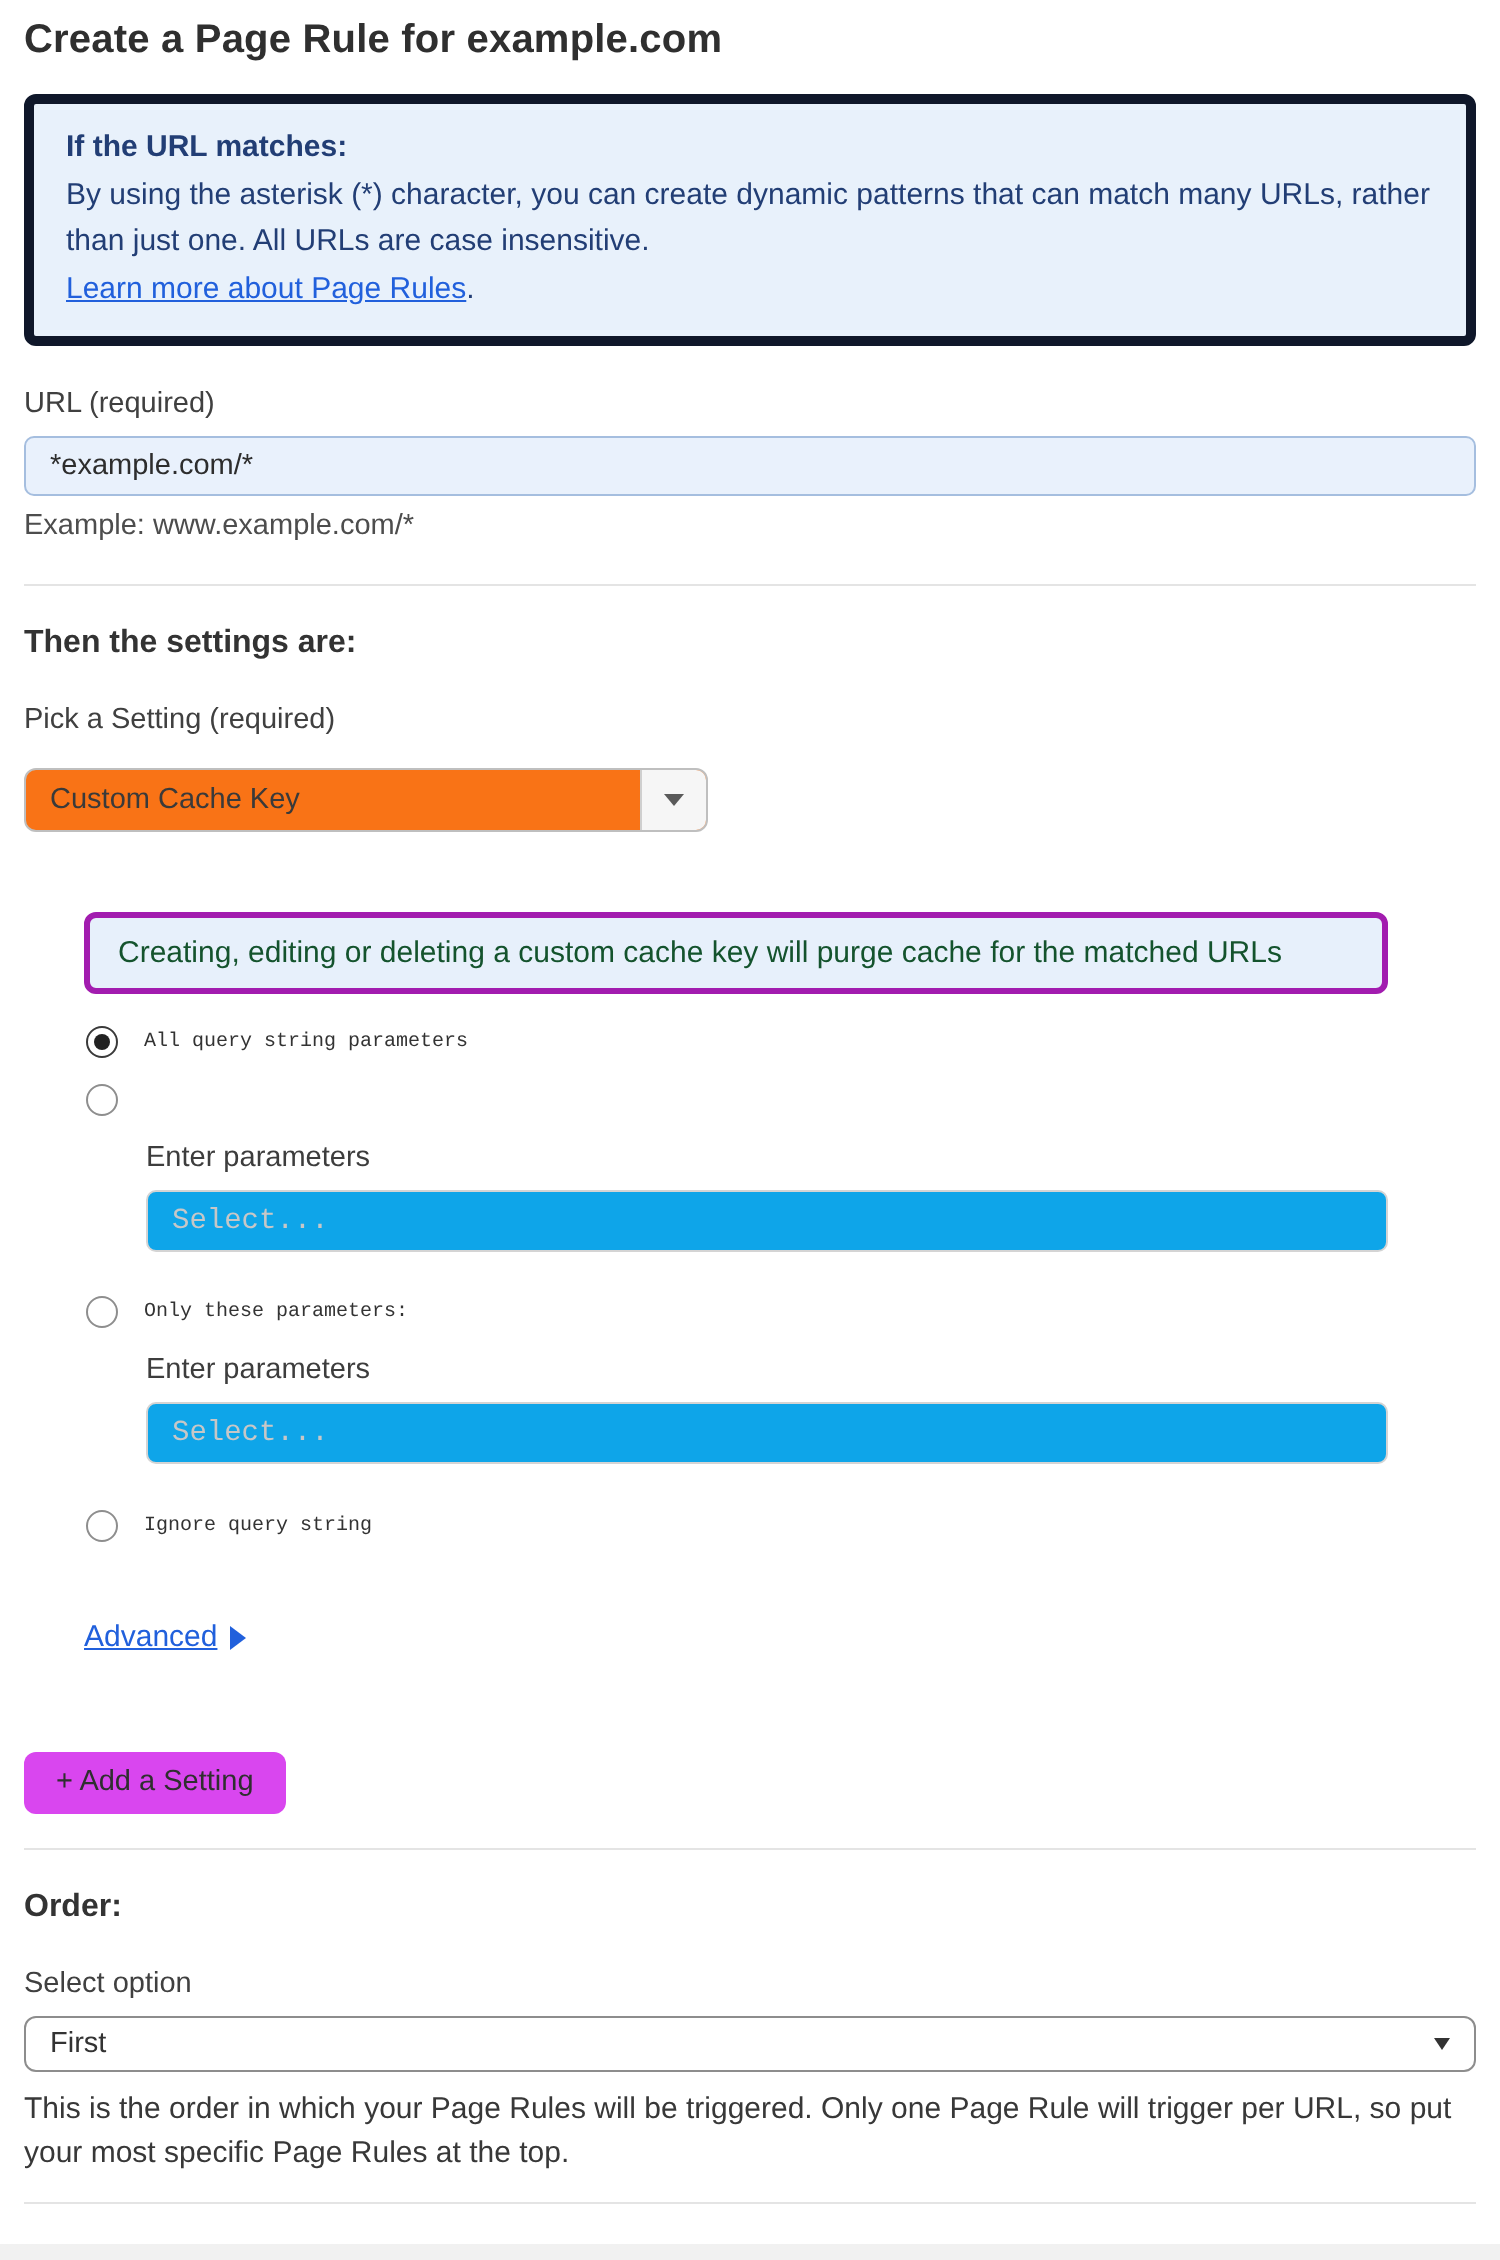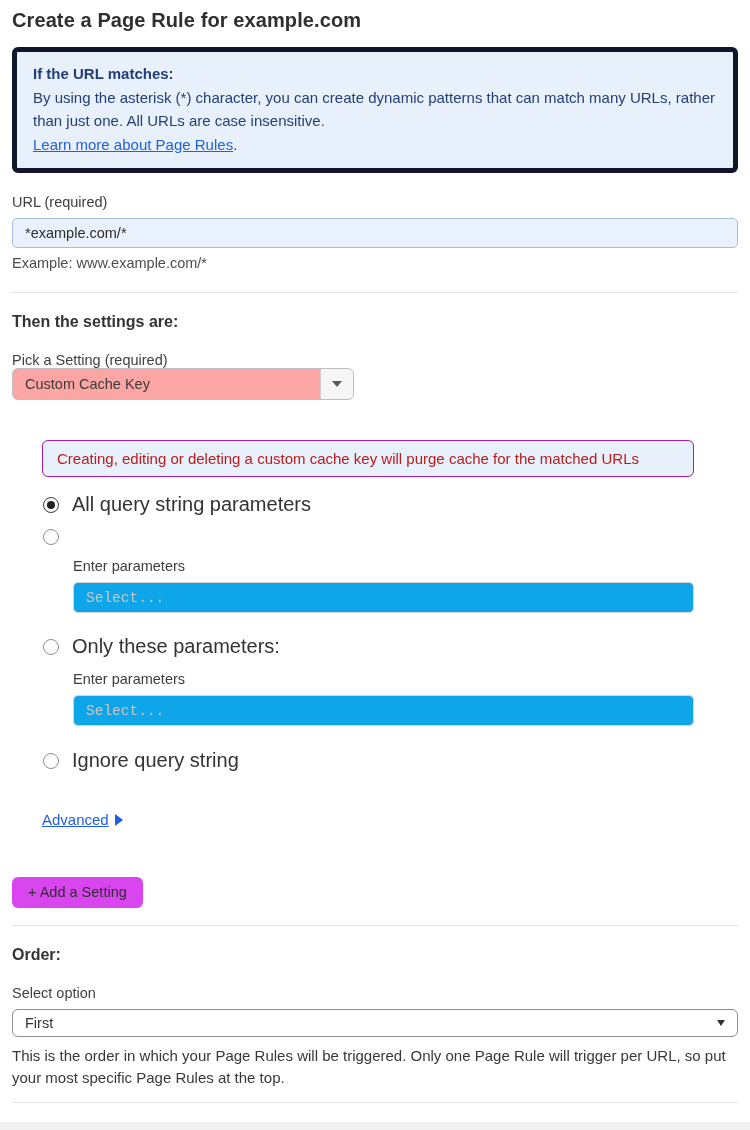"Custom Cache Key" .setting-select { background: #fca5a5 -> #f97316; margin-top: 0 -> 16px }
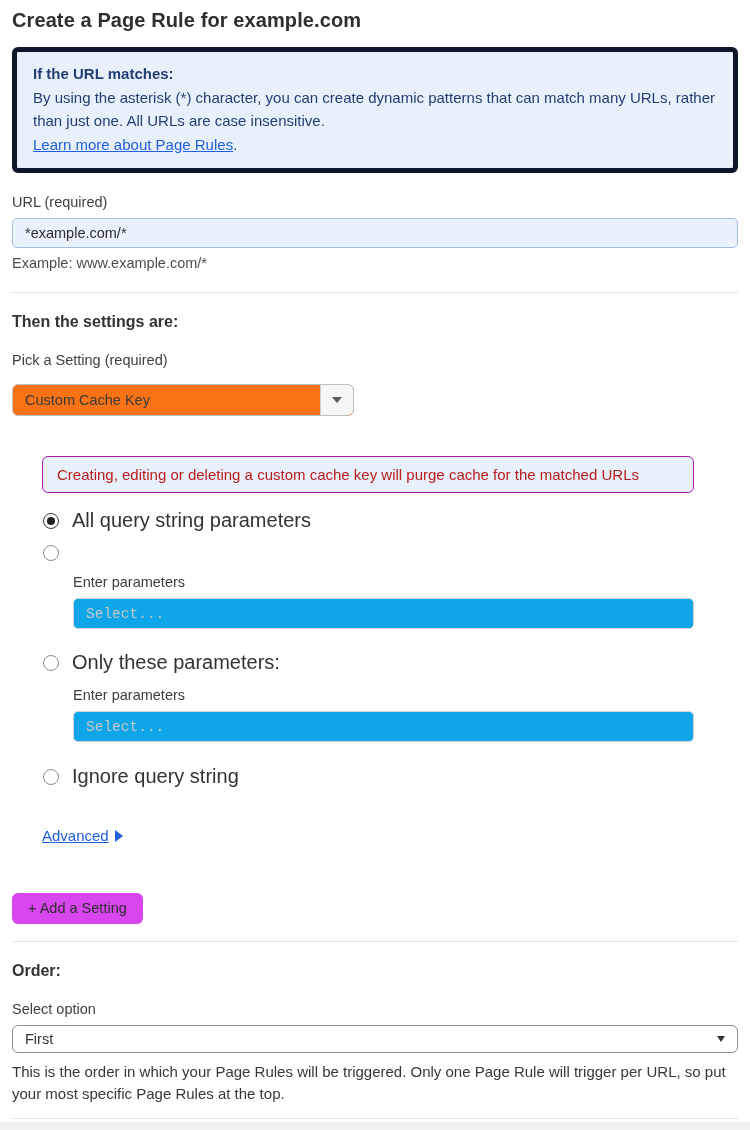"Creating, editing or deleting a" .notice-box { border: 1px solid #a21caf -> 3px solid #a21caf; color: #b91c1c -> #14532d }
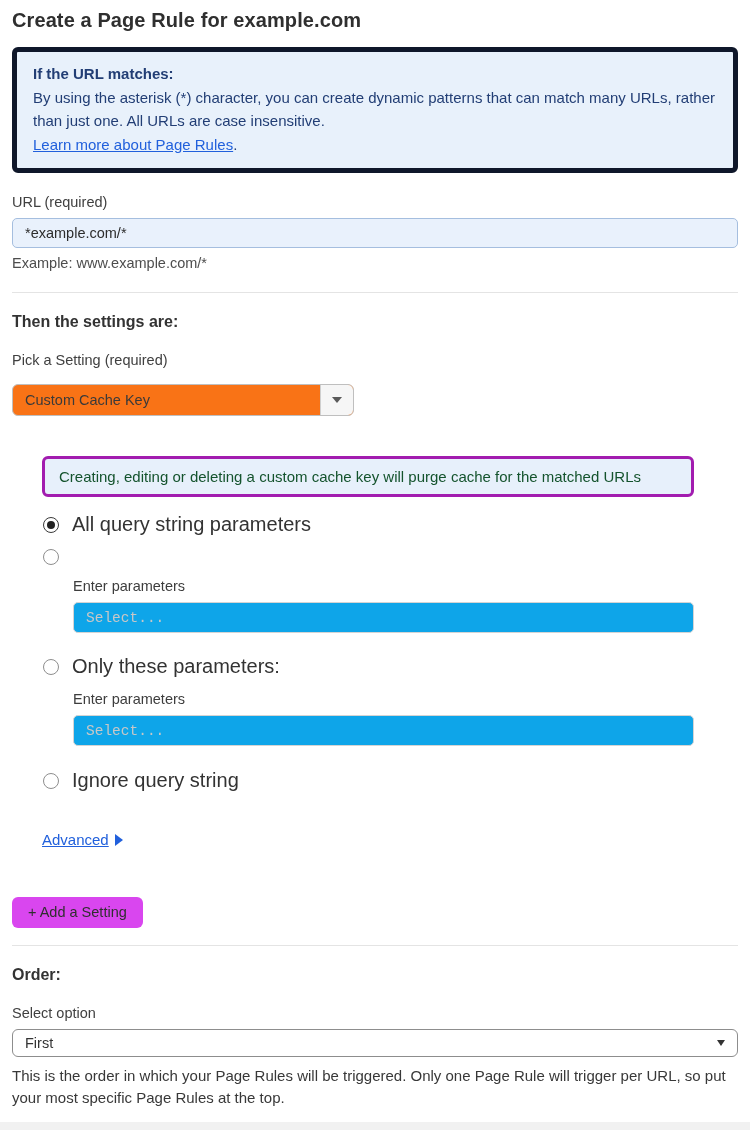"All query string parameters" .option-label { font-family: none -> Liberation Mono, monospace; font-size: 20px -> 10px }
